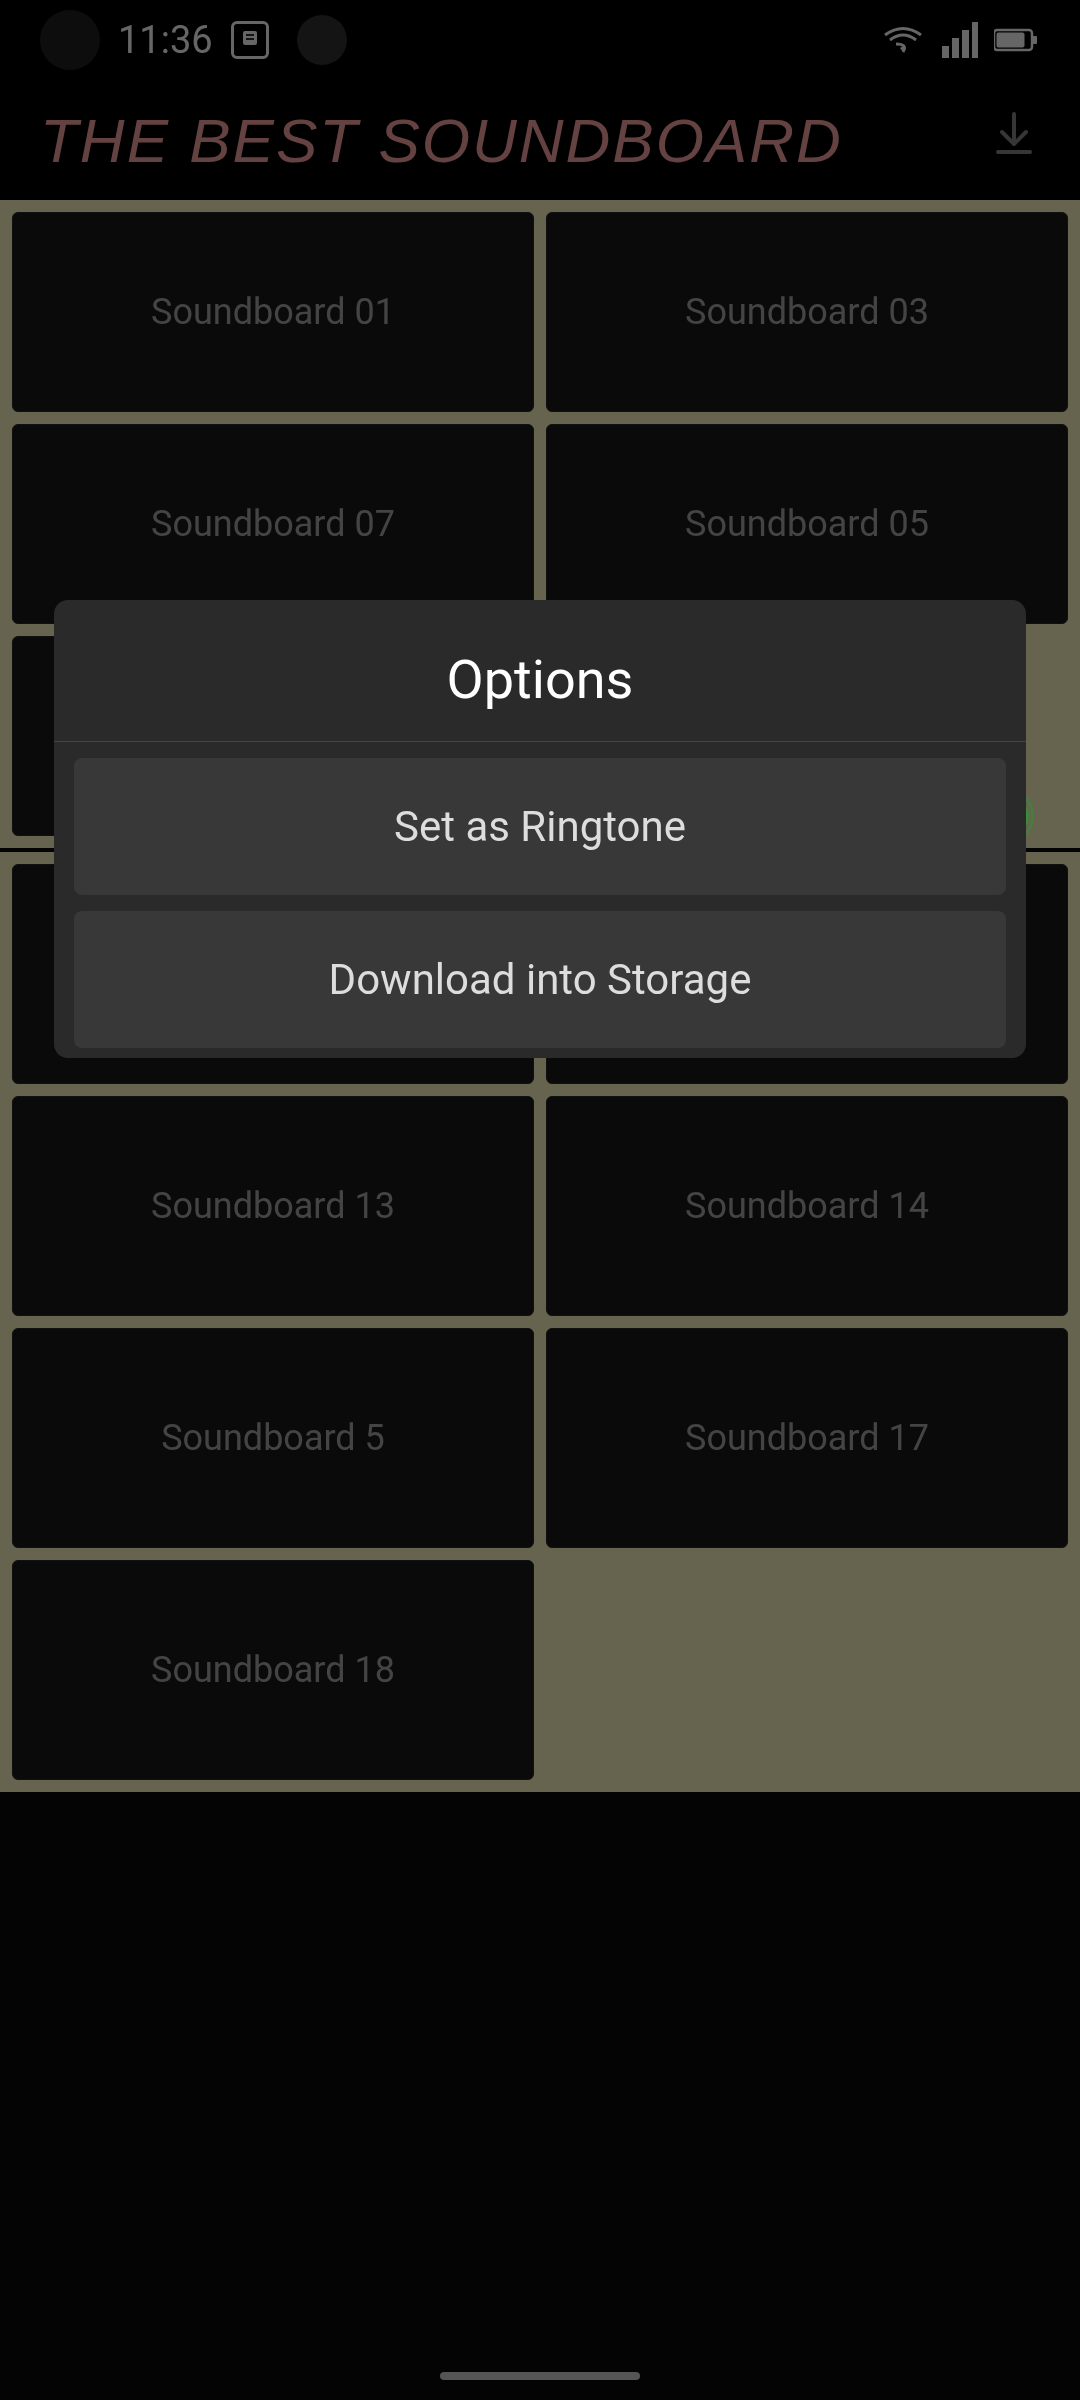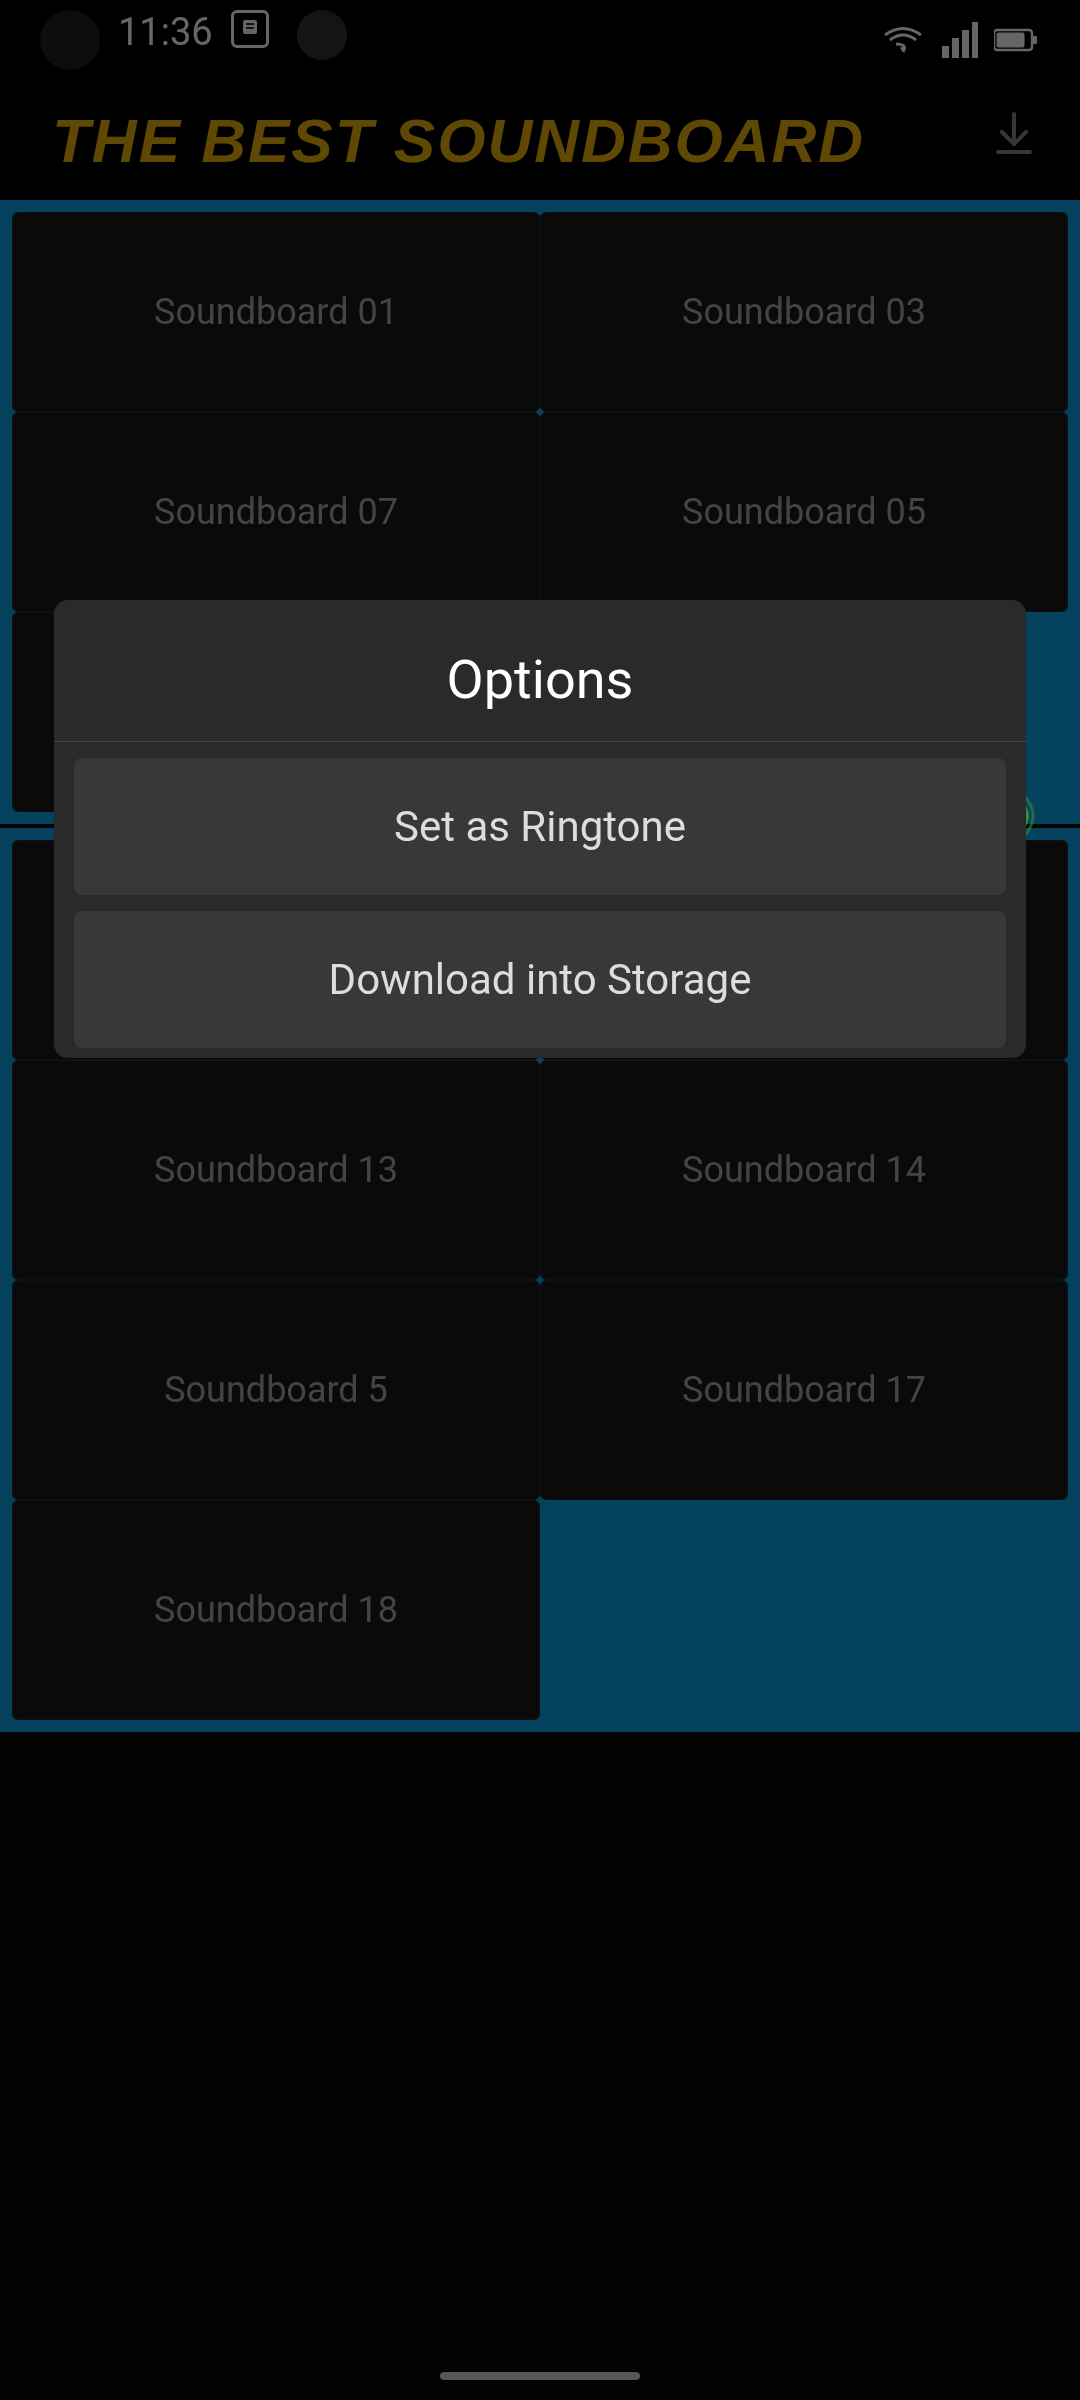"11:36" .status-left { align-items: none -> center }
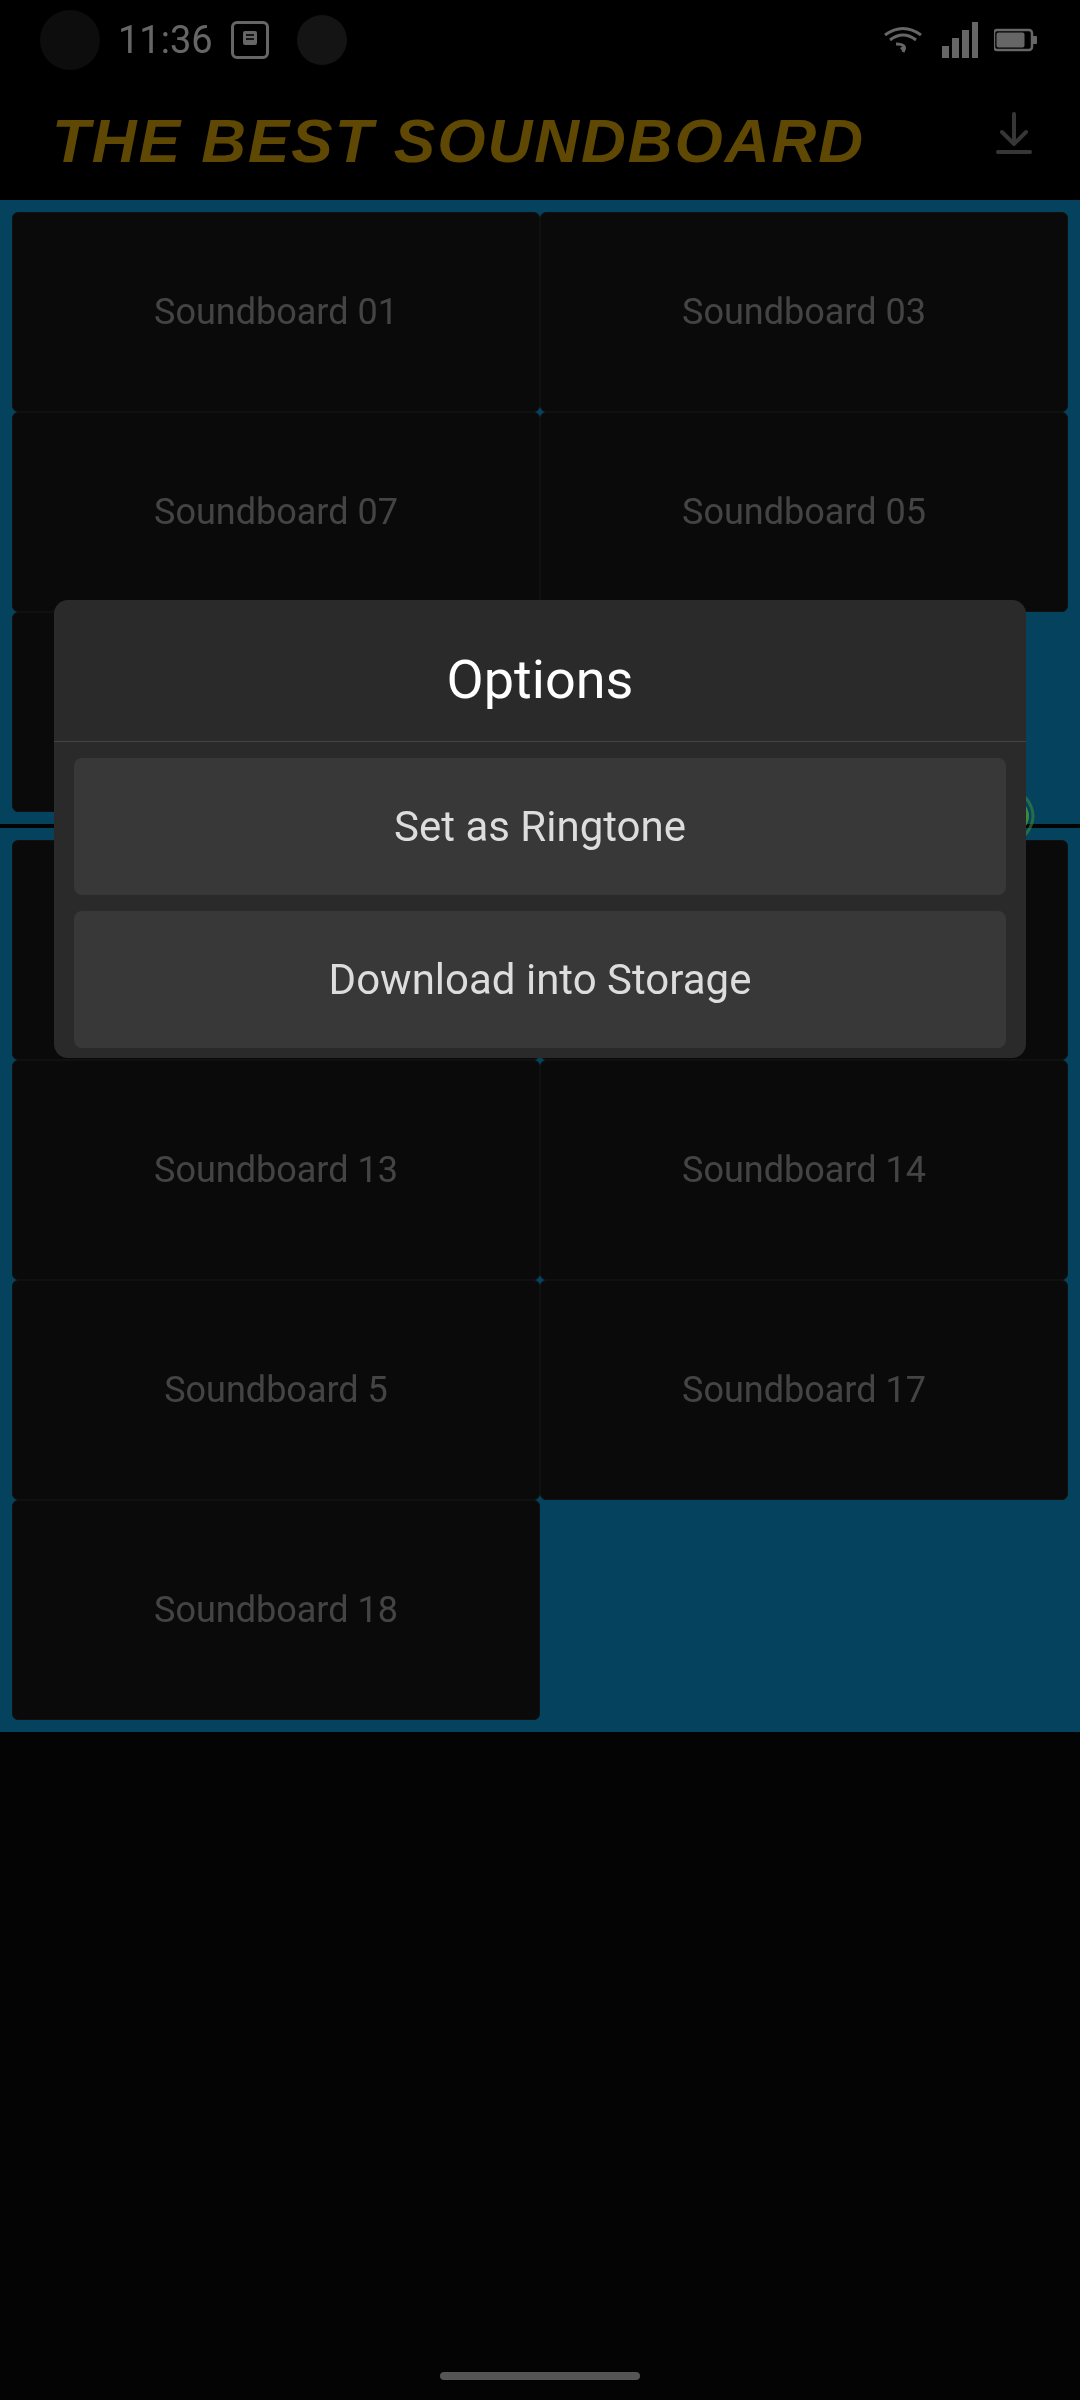"THE BEST SOUNDBOARD" .app-title { color: #eab308 -> #fca5a5; font-weight: 700 -> 400; margin-left: 12px -> none }
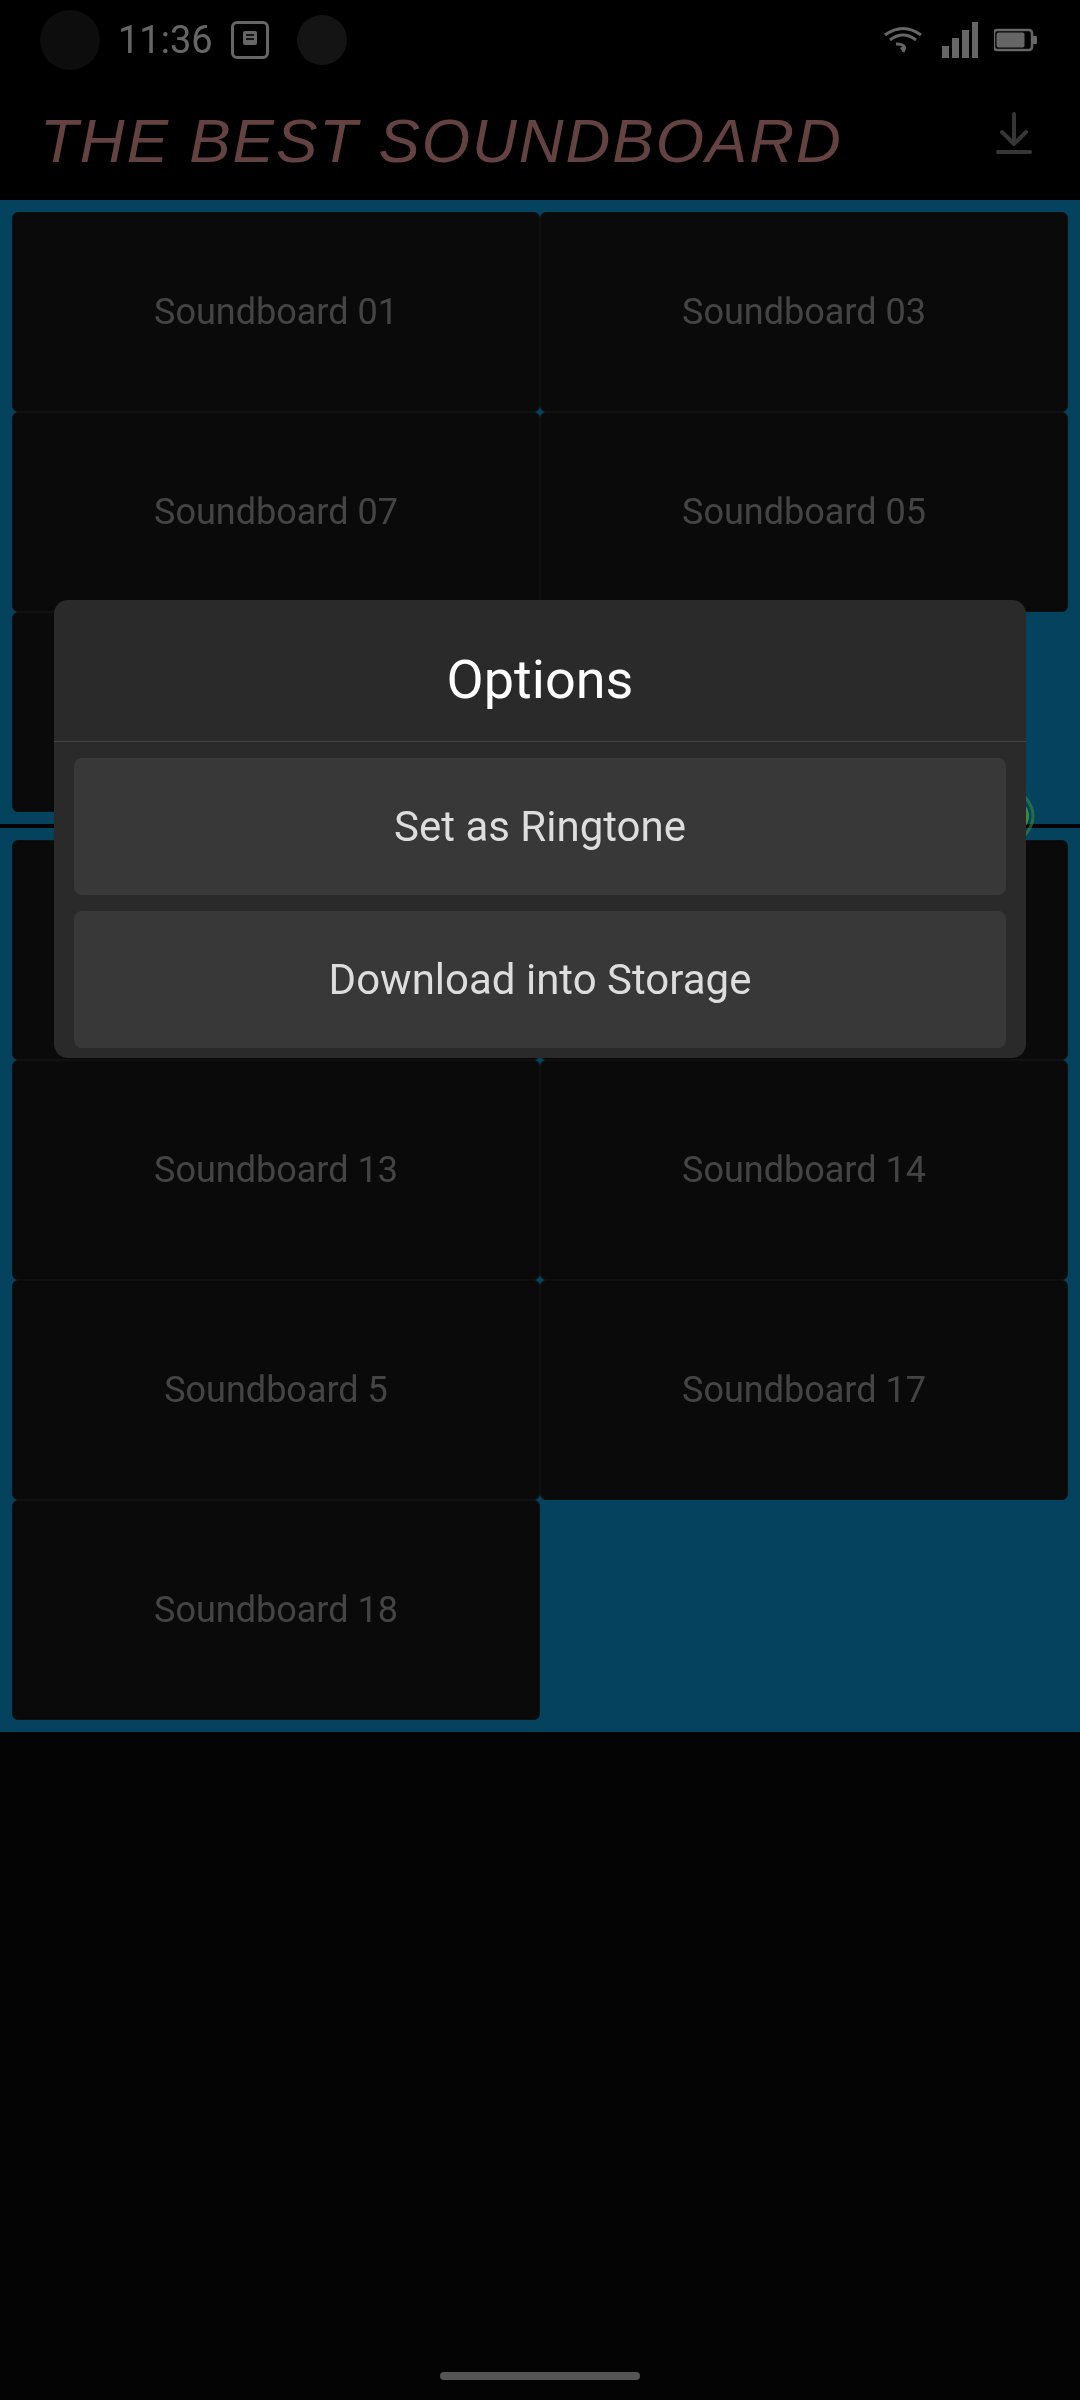"Soundboard 01" .grid { background: #0ea5e9 -> #fef9c3; gap: none -> 12px }
